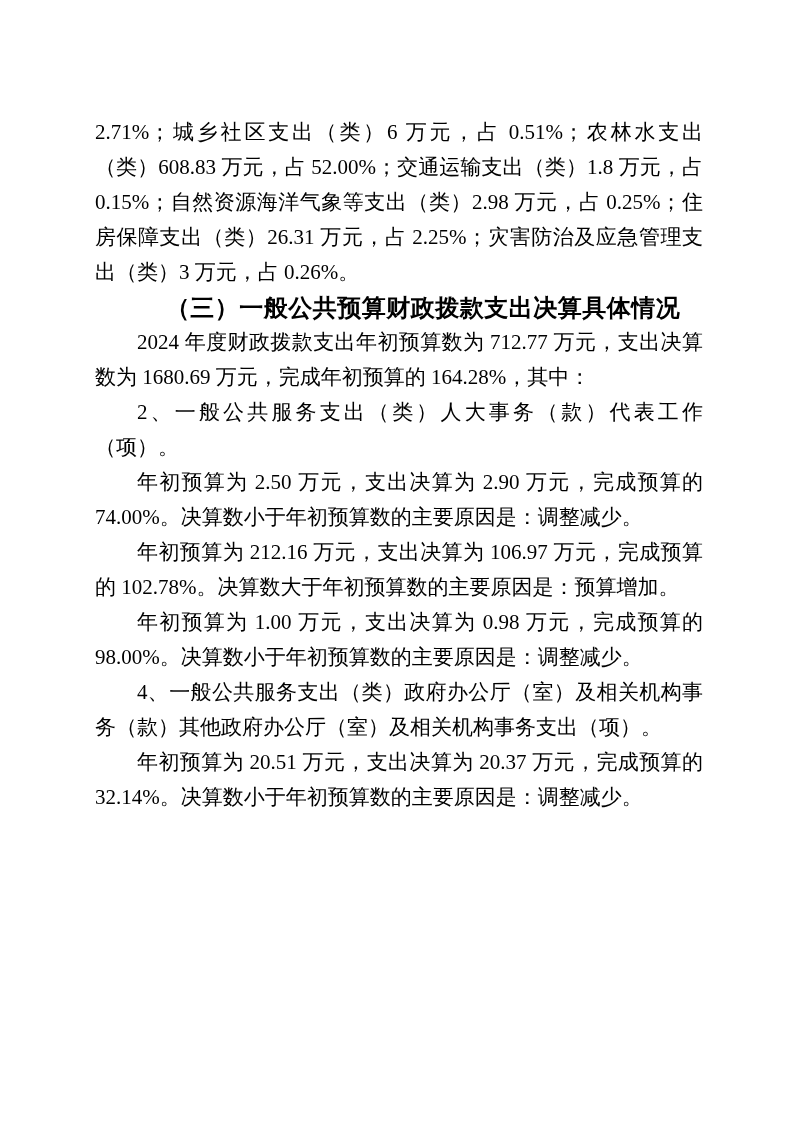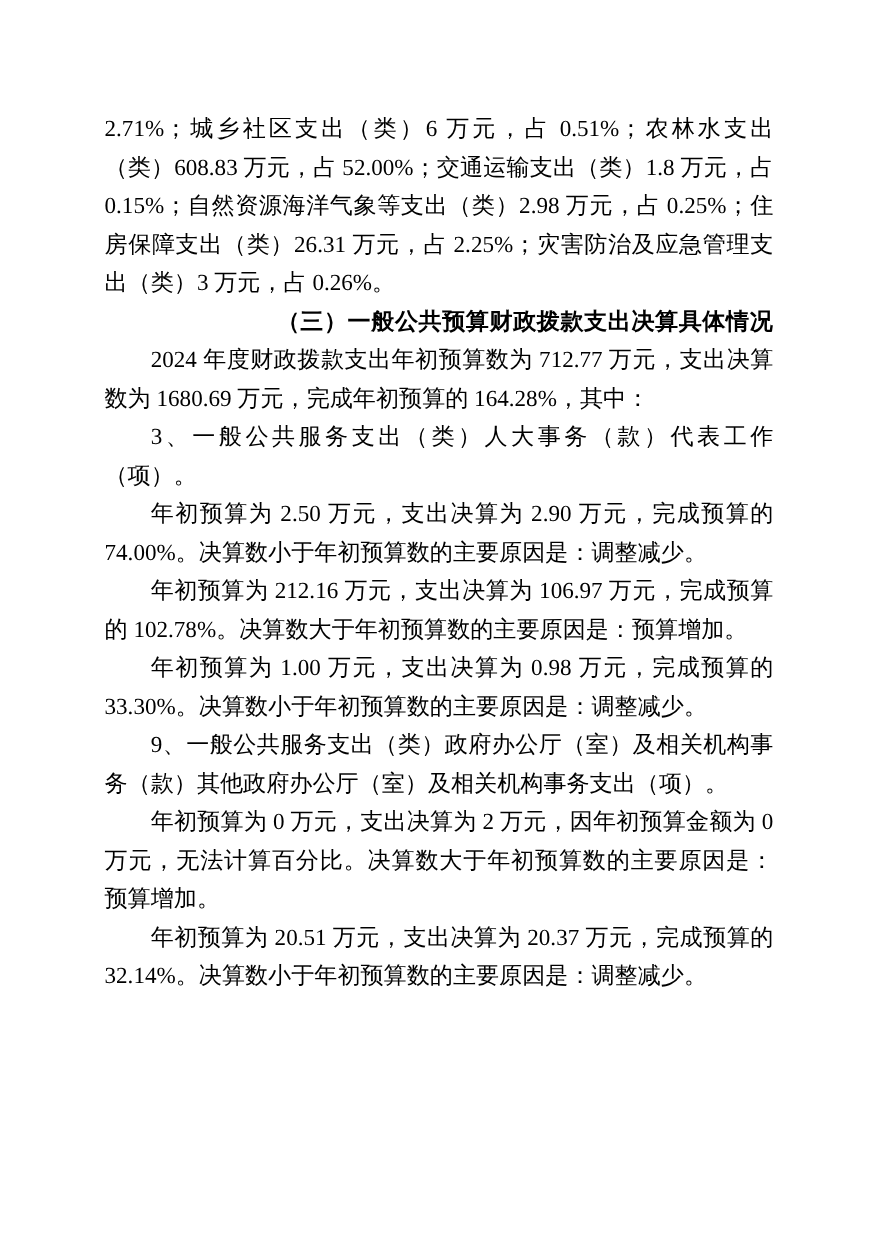"2.71%；城乡社区支出（类）6 万元，占" .doc-text { margin-top: none -> 15px }
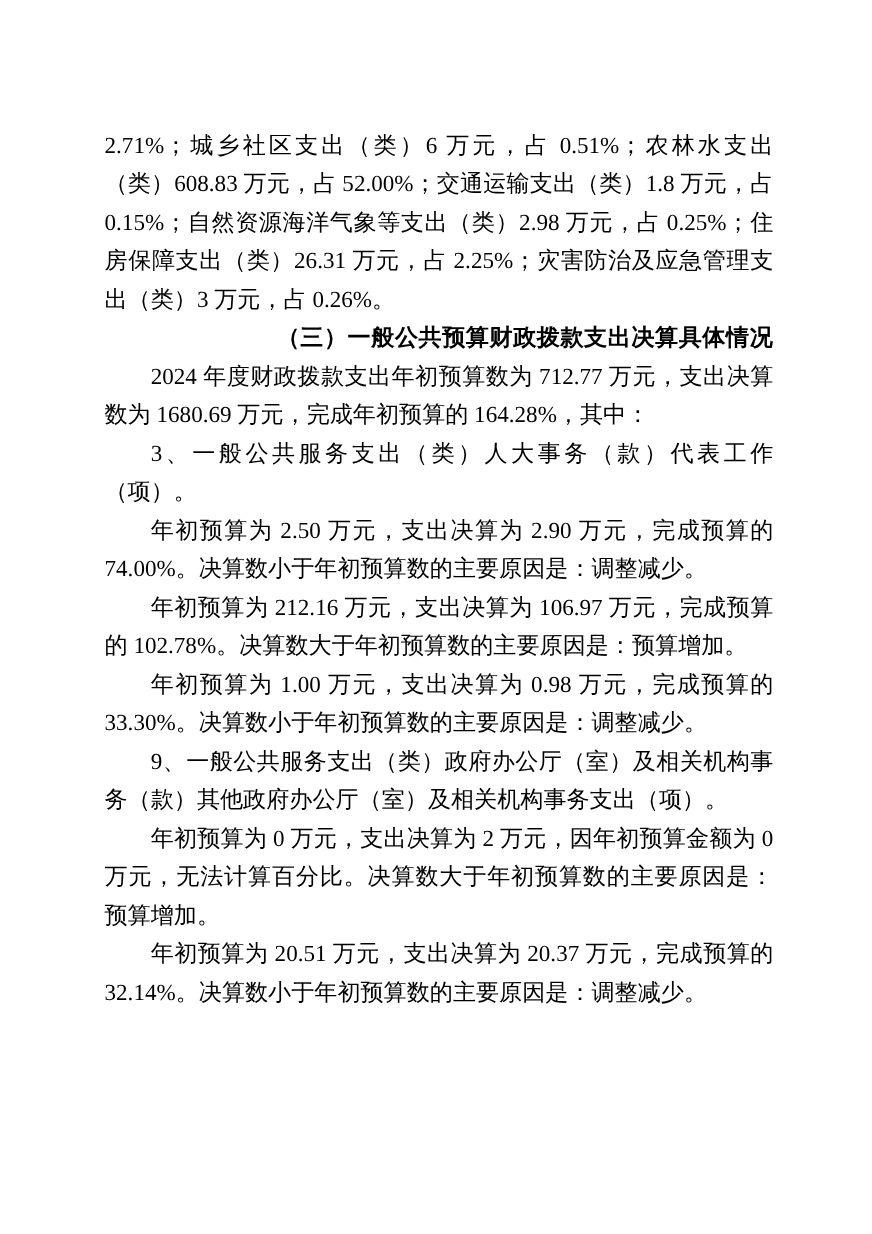"（三）一般公共预算财政拨款支出决算具体情况" .doc-text .section-heading { font-size: 21px -> 24px; text-align: right -> center }
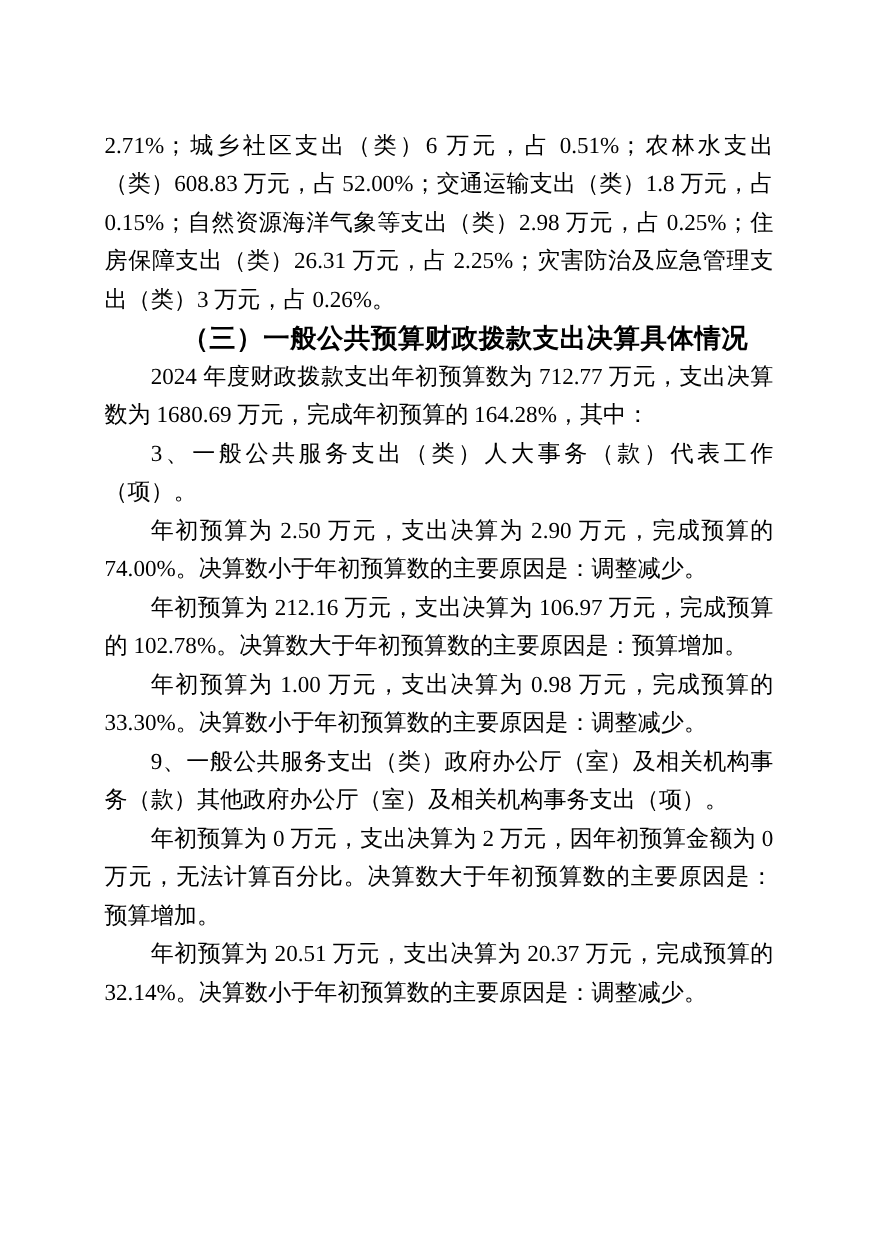"3、一般公共服务支出（类）人大事务（款）代表工作（项）。" p { text: 3 -> 2 }
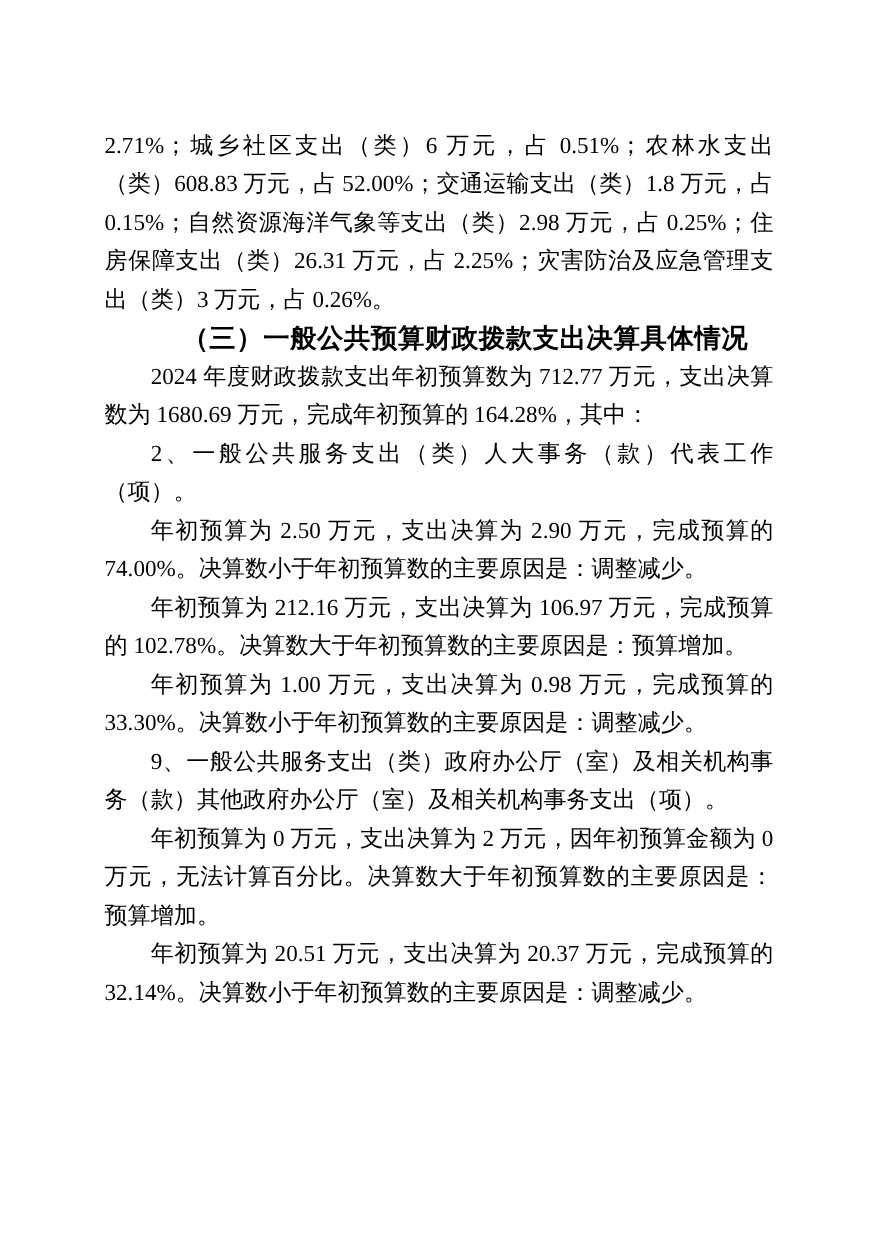"年初预算为 1.00 万元，支出决算为 0.98 万元，完成预算的" p { text: 33.30% -> 98.00% }
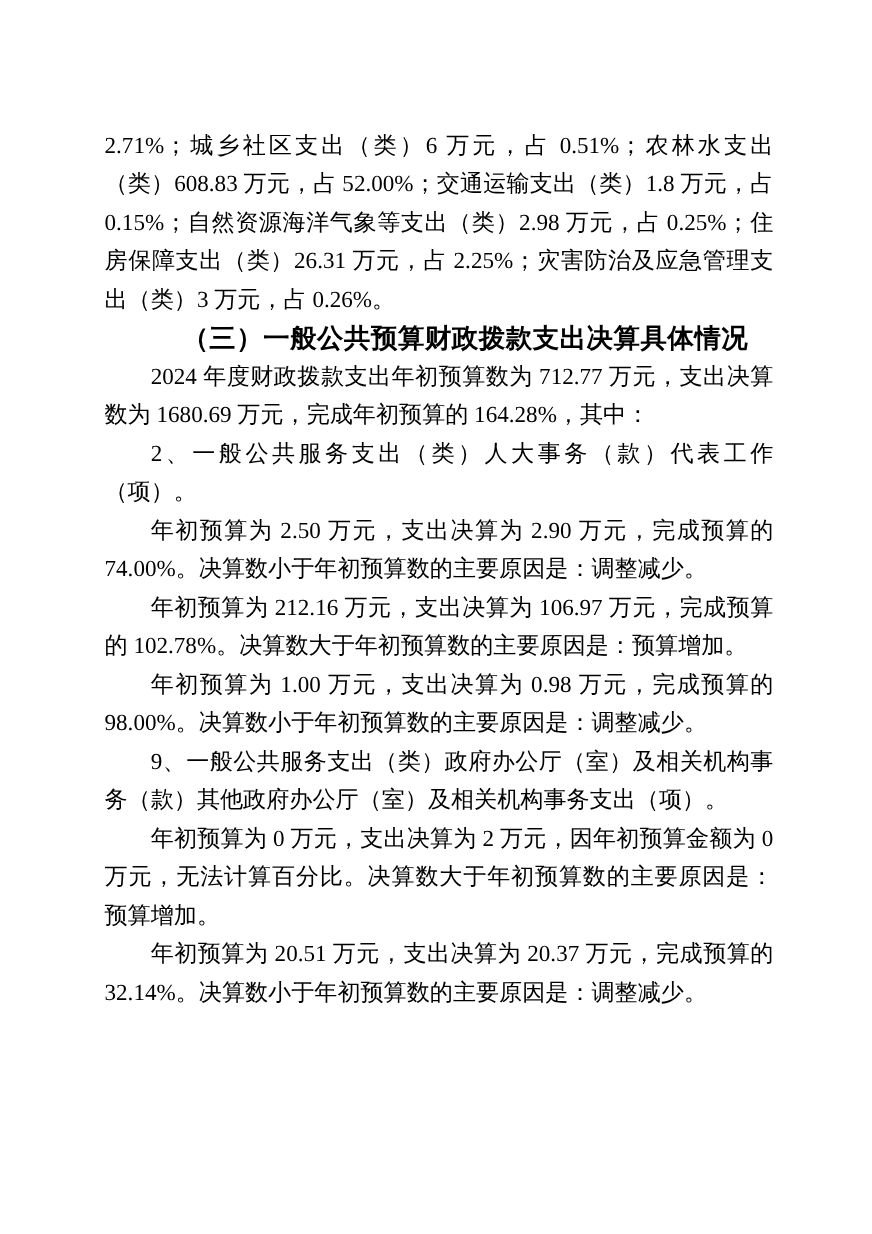"9、一般公共服务支出（类）政府办公厅（室）及相关机构事务（款）其他政府办公厅（室" p { text: 9 -> 4 }
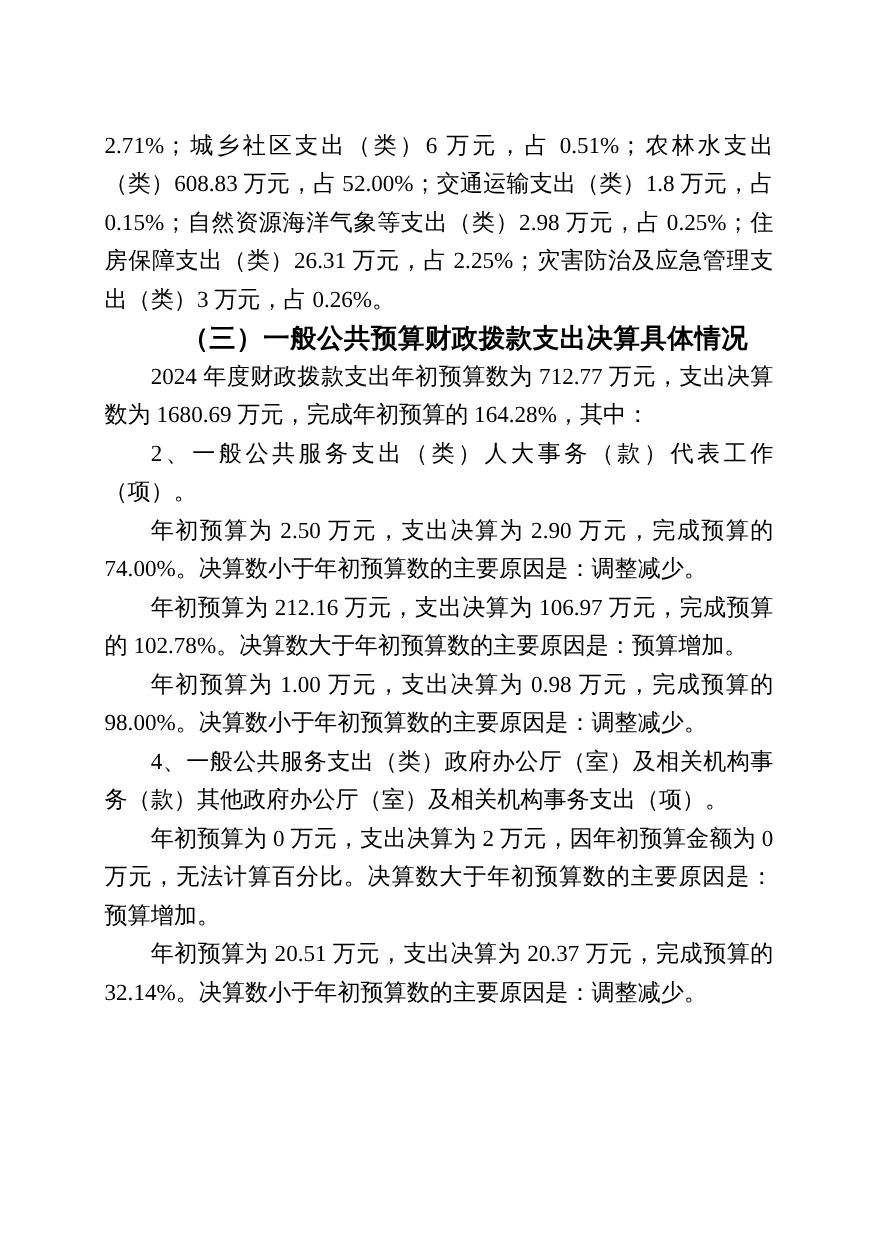"年初预算为 0 万元，支出决算为 2 万元，因年初预算金额为" p { html: <p>年初预算为 0 万元，支出决算为 2 万元，因年初预算金额为 0 万元，无法计算百分比。决算数大于年初预算数的主要原因是：预算增加。</p> -> none }
